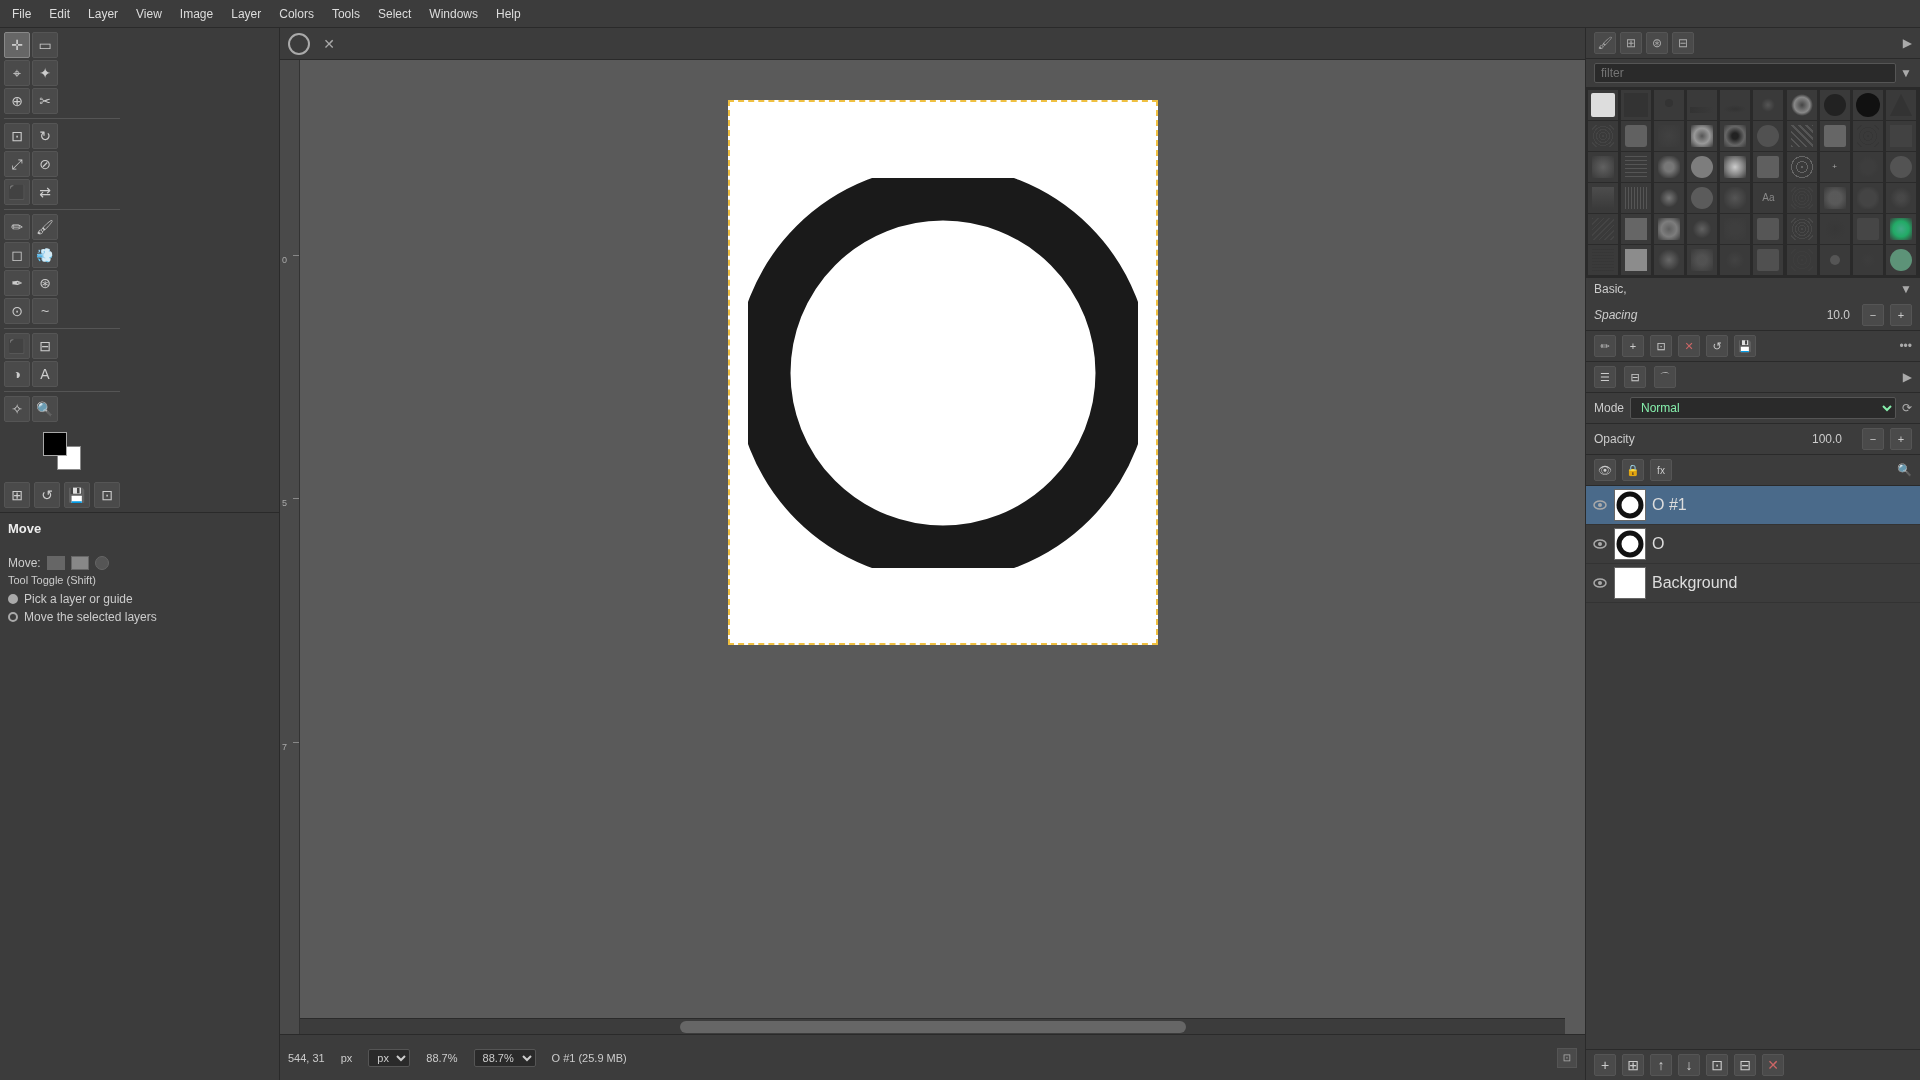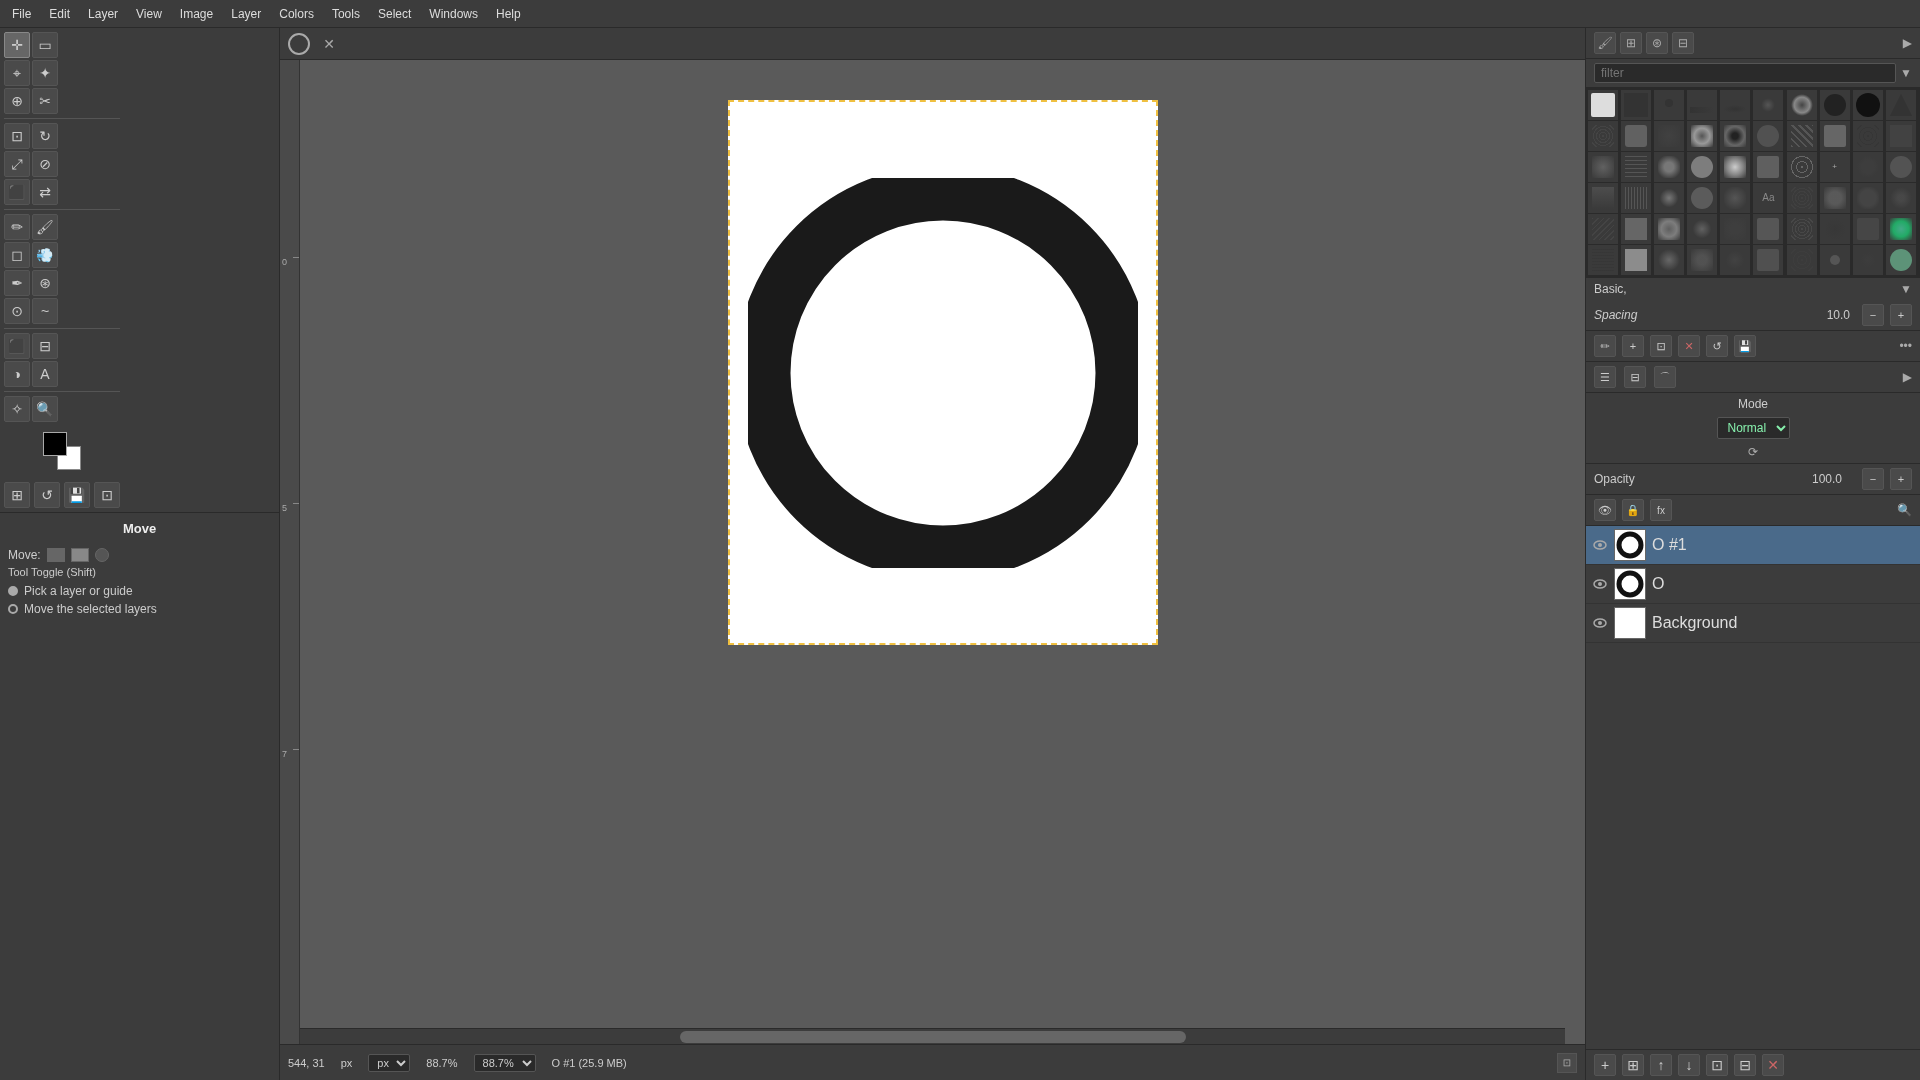"Mode" #mode-row { flex-direction: column -> none }
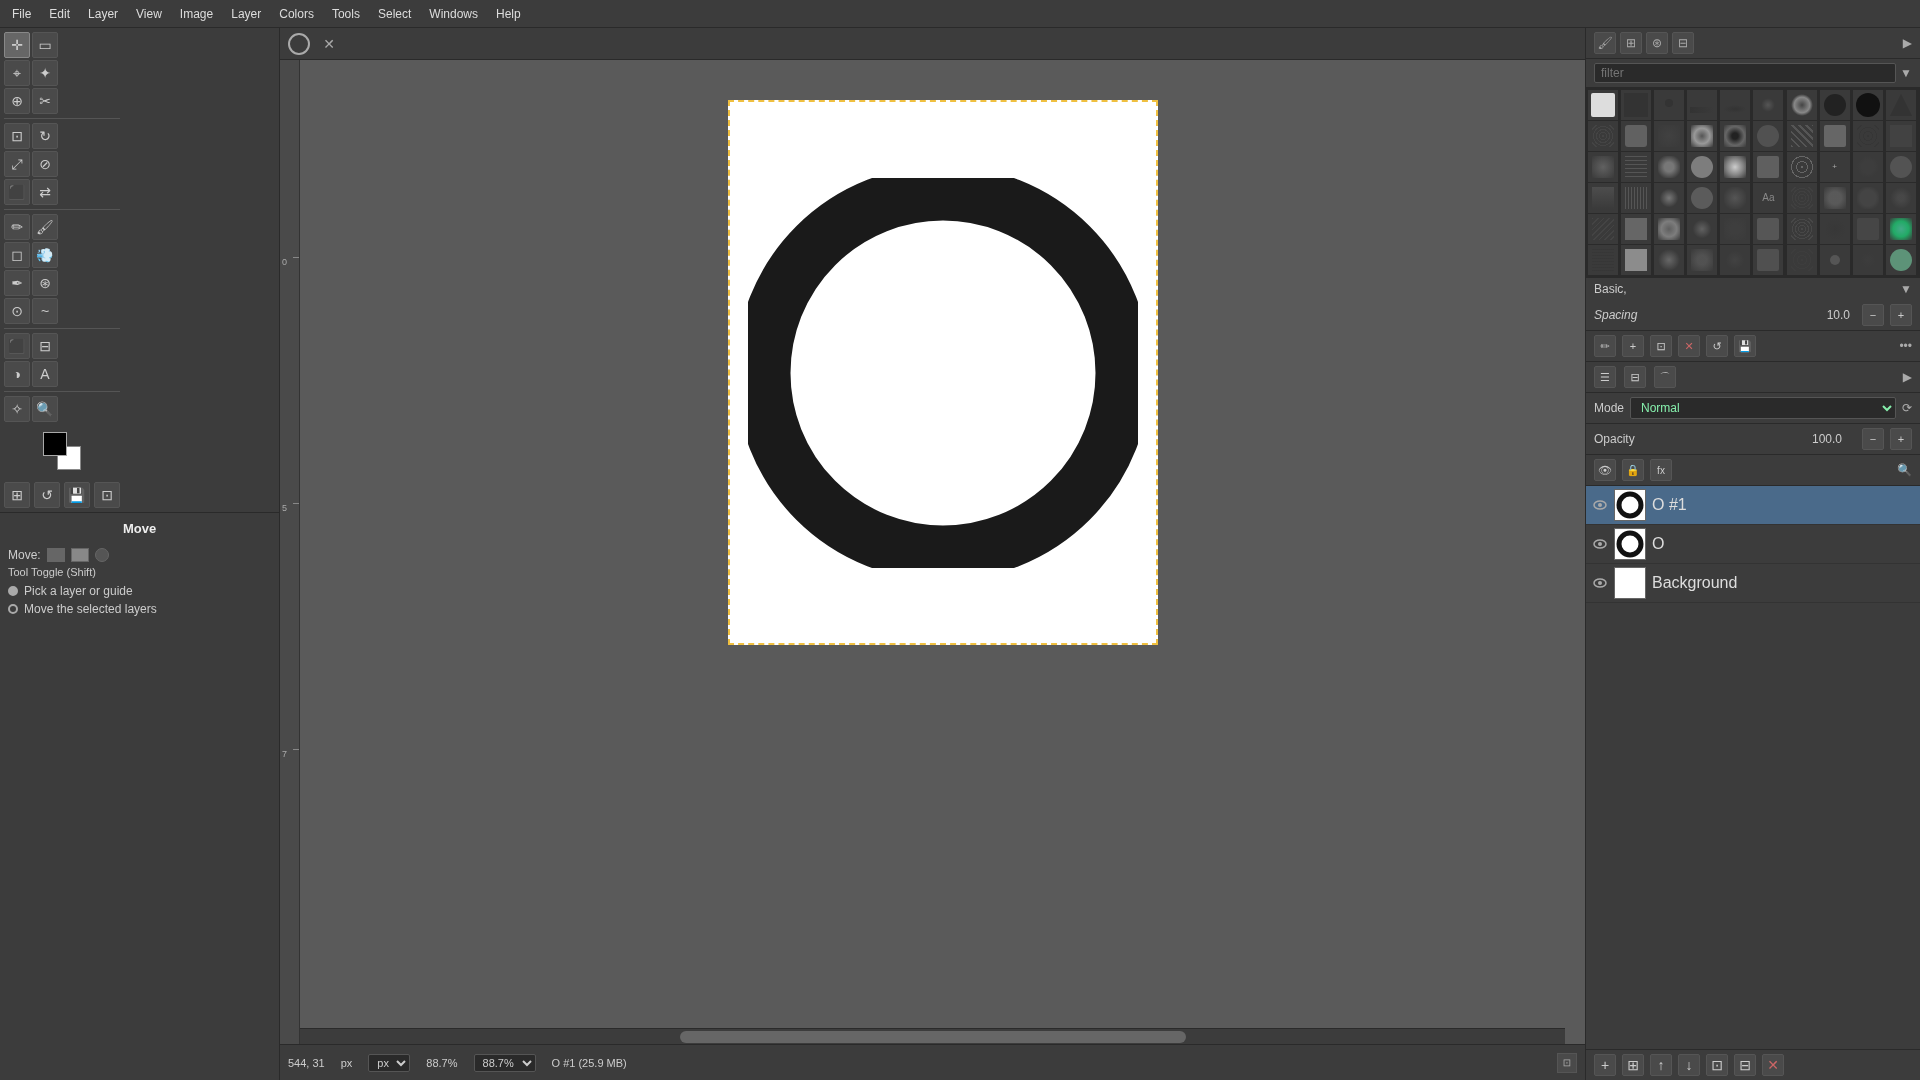"Move" div { margin-bottom: 12px -> 20px; text-align: center -> none }
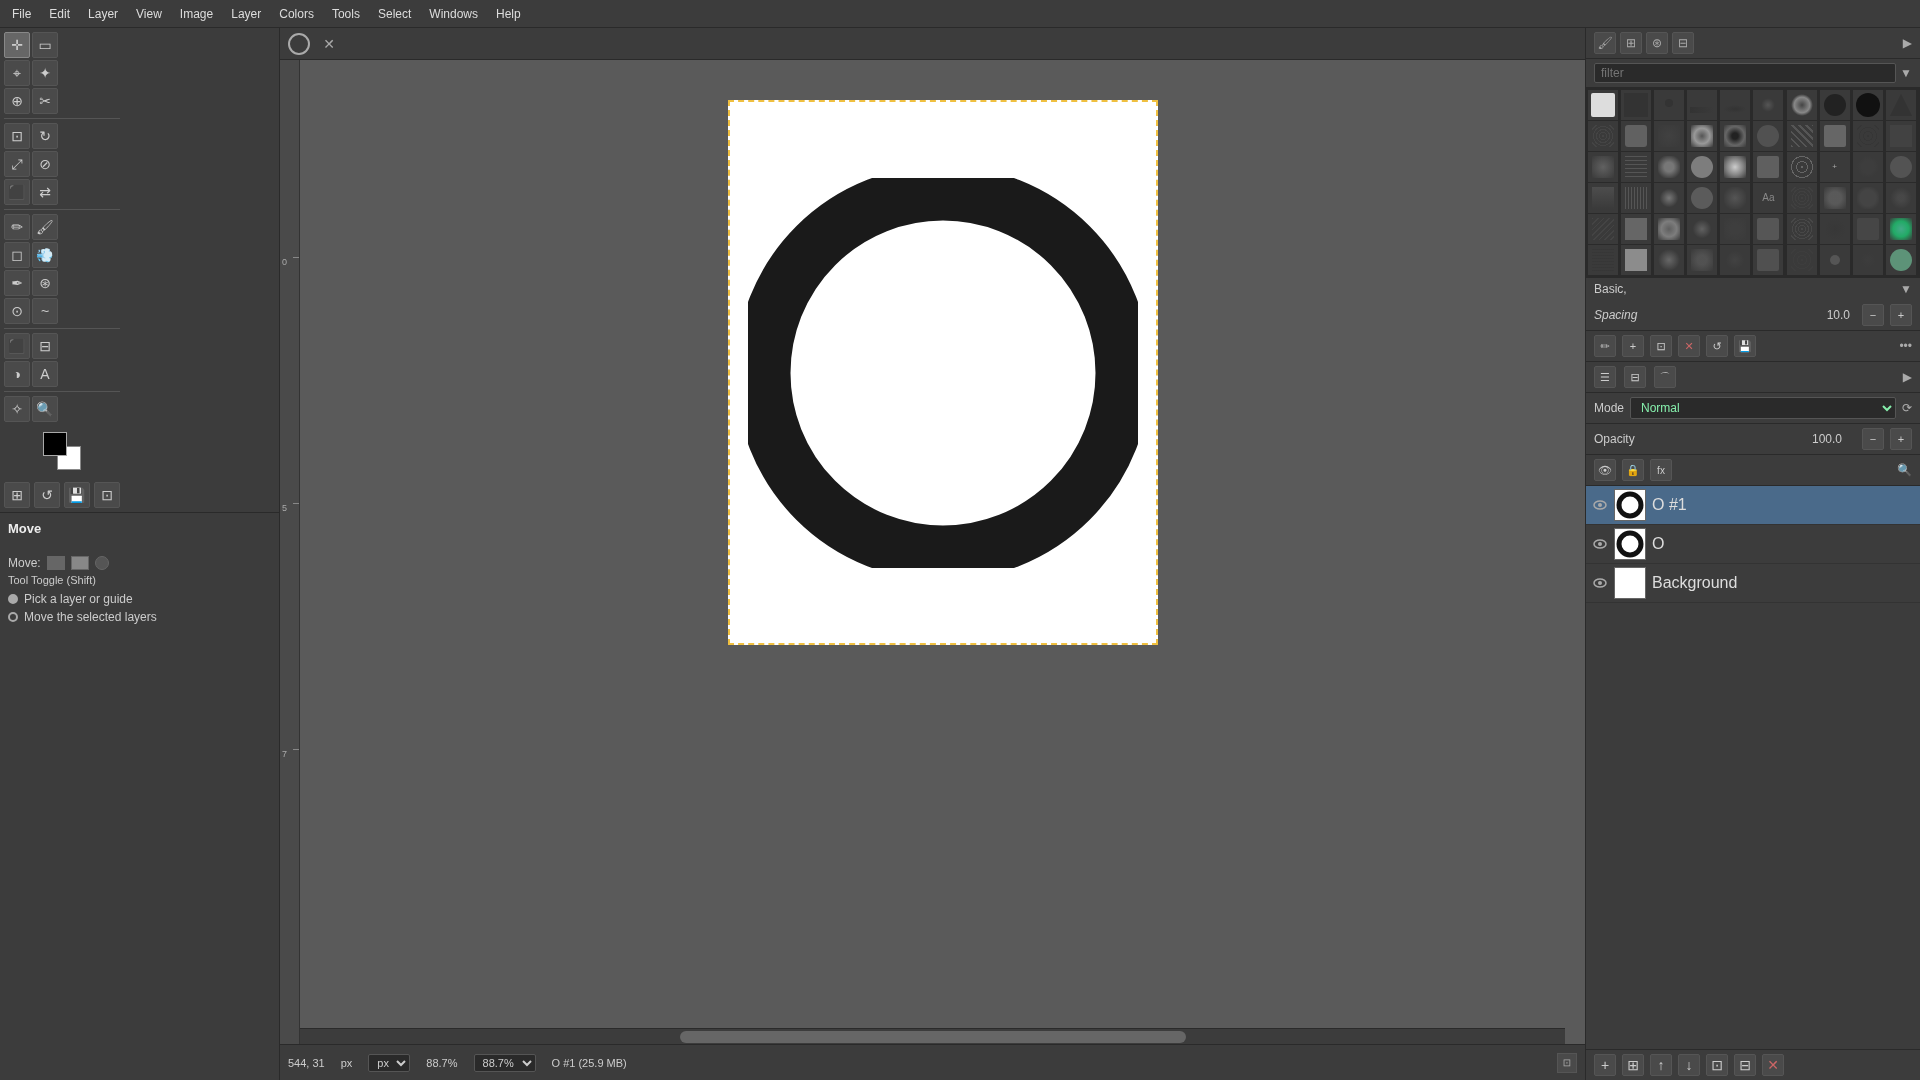"544, 31" #statusbar { height: 36px -> 46px }
